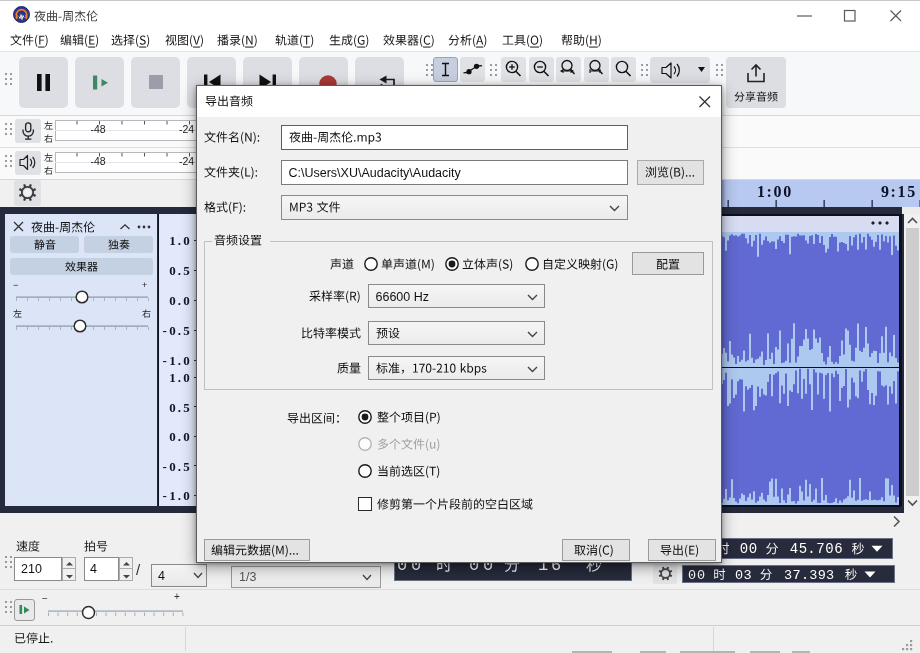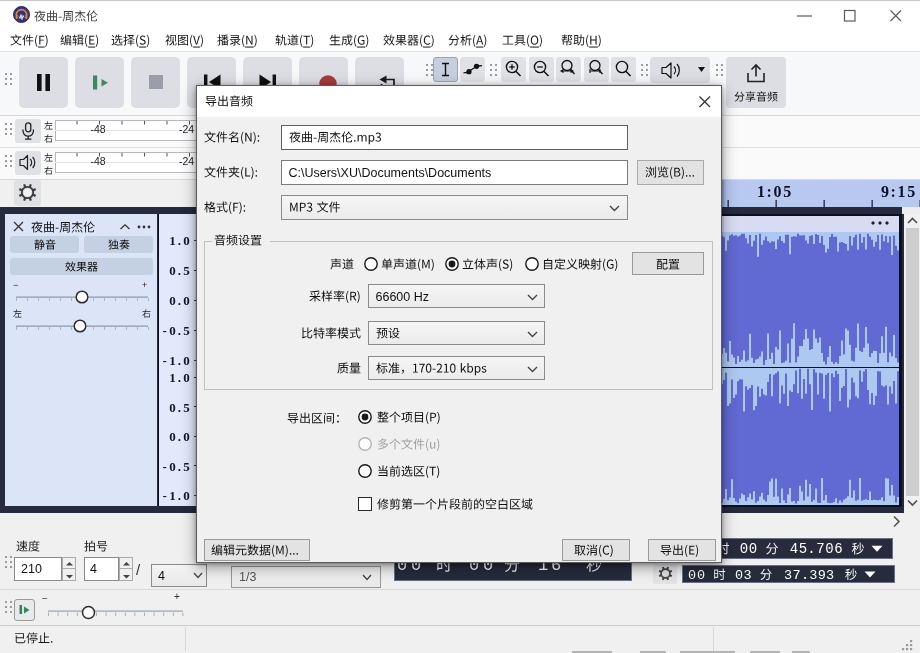"C:\Users\XU\Documents\Documents" div { text: Documents\Documents -> Audacity\Audacity }
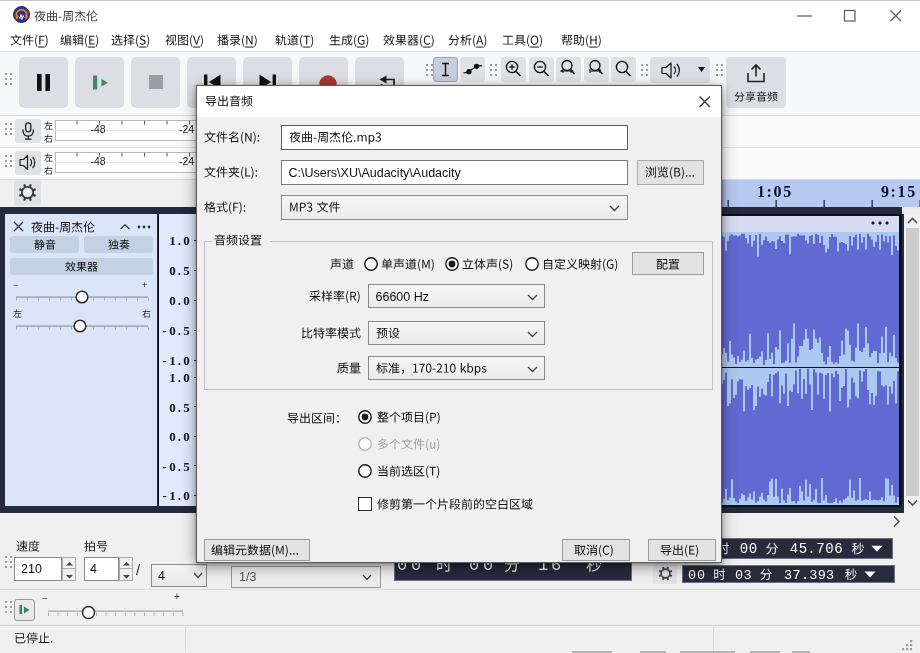"1:05" div { text: 1:05 -> 1:00 }
